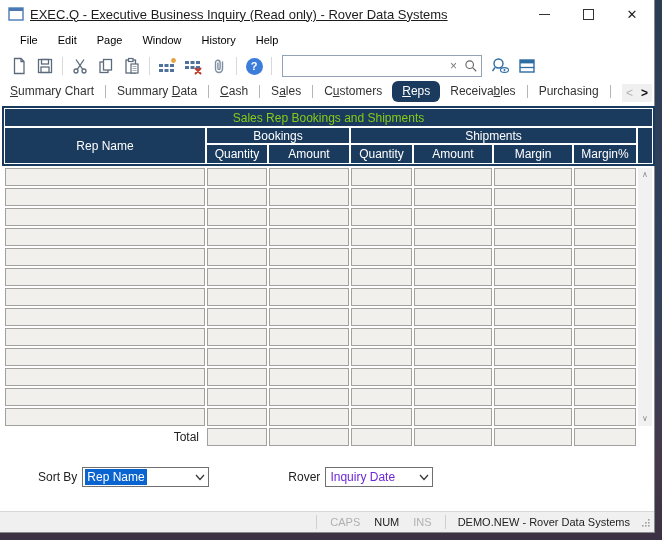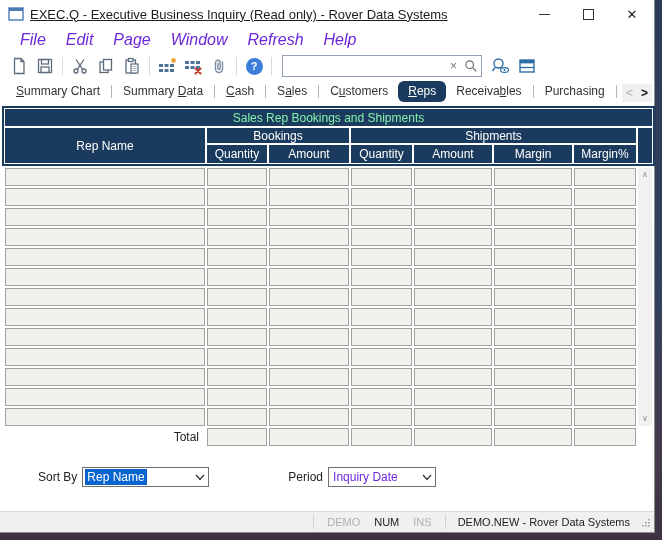"File" .menu-item { color: #6d28d9 -> #000000; font-size: 16px -> 11px; font-style: italic -> none }
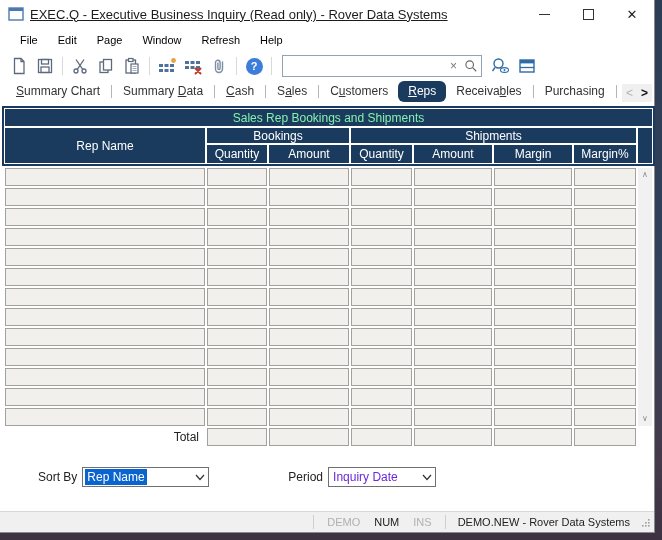"Refresh" span.menu-item { text: Refresh -> History }
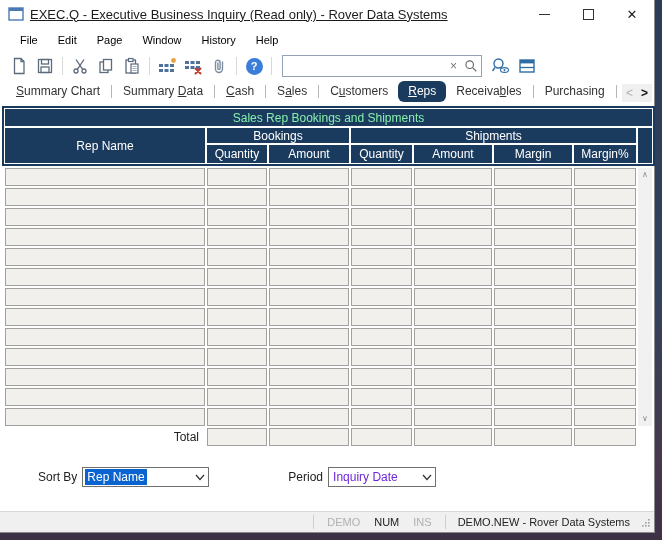"Summary Chart" .tabstrip { padding-left: 6px -> none }
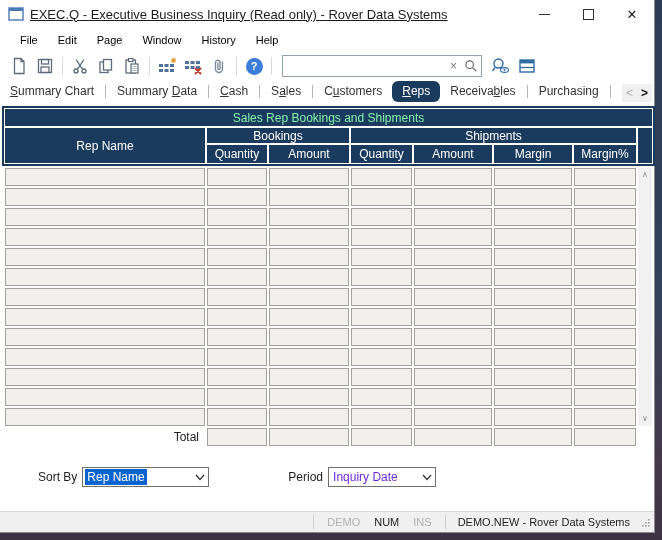"Sales Rep Bookings and Shipments" .tbl-title { color: #86efac -> #84cc16 }
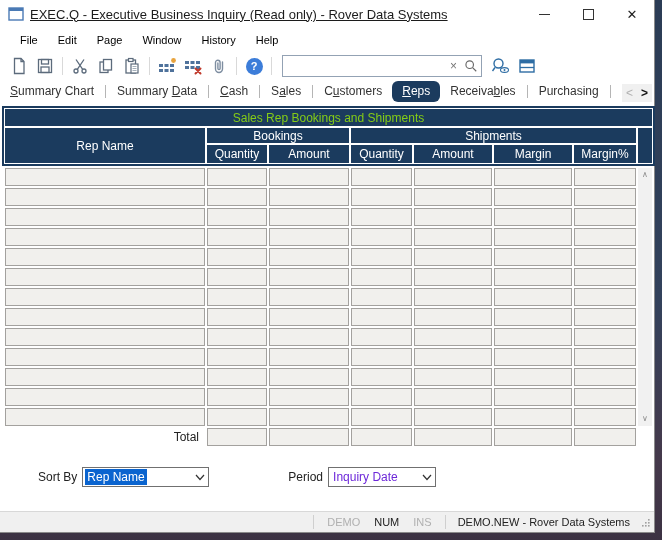"Period" span.ctl-label { text: Period -> Rover }
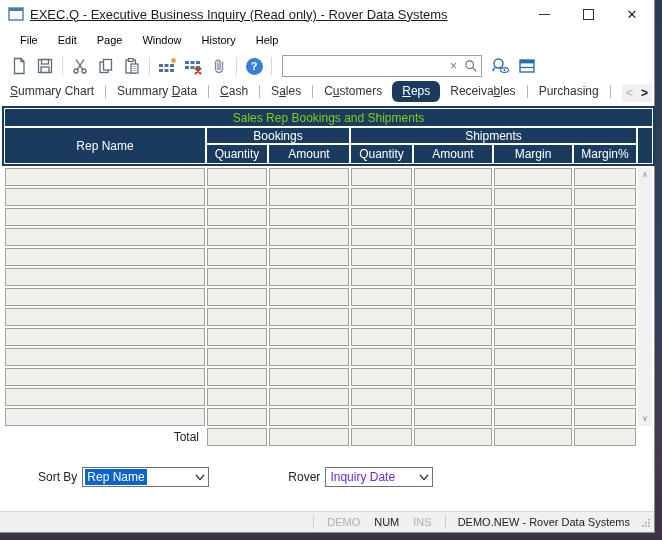"DEMO" span.sb-flag { text: DEMO -> CAPS }
